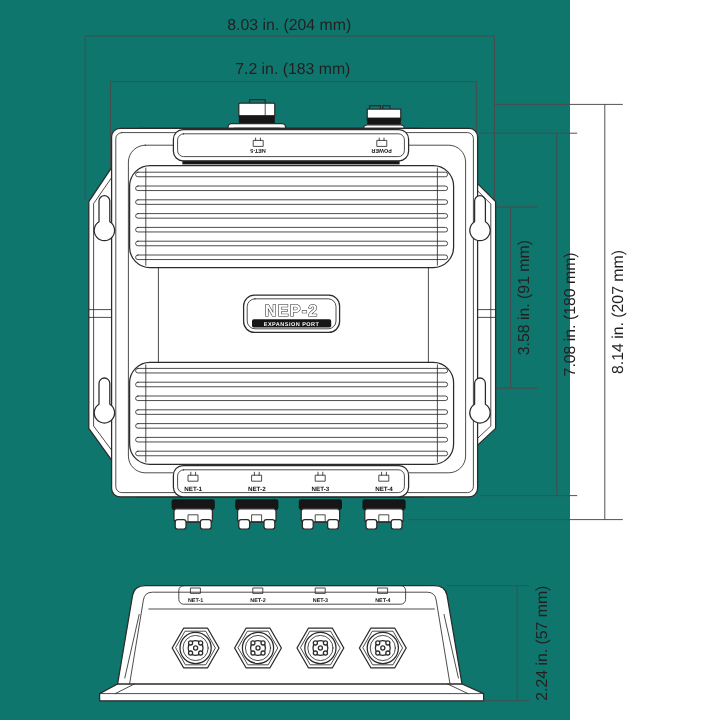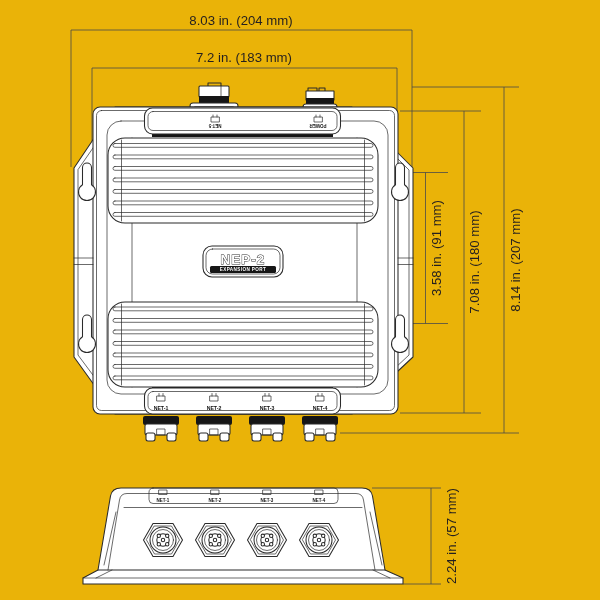"8.03 in. (204 mm)" .stage { background: #eab308 -> #0f766e; width: 600px -> 475px }
